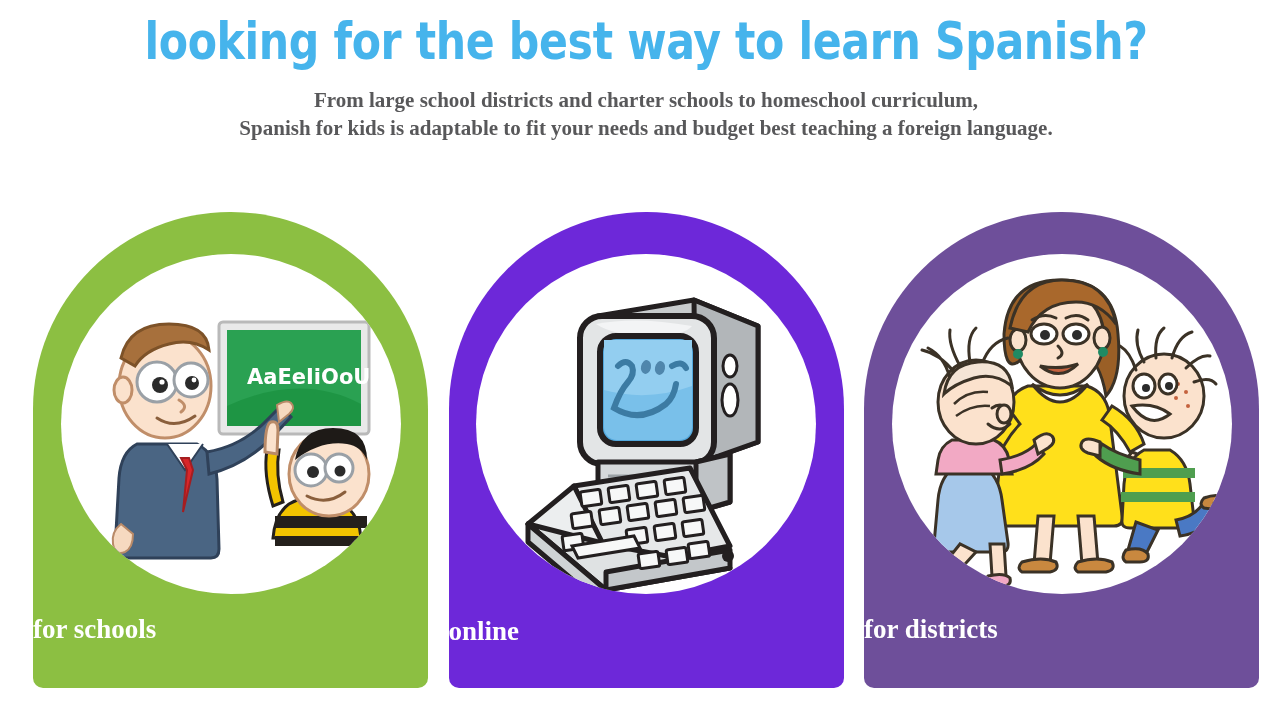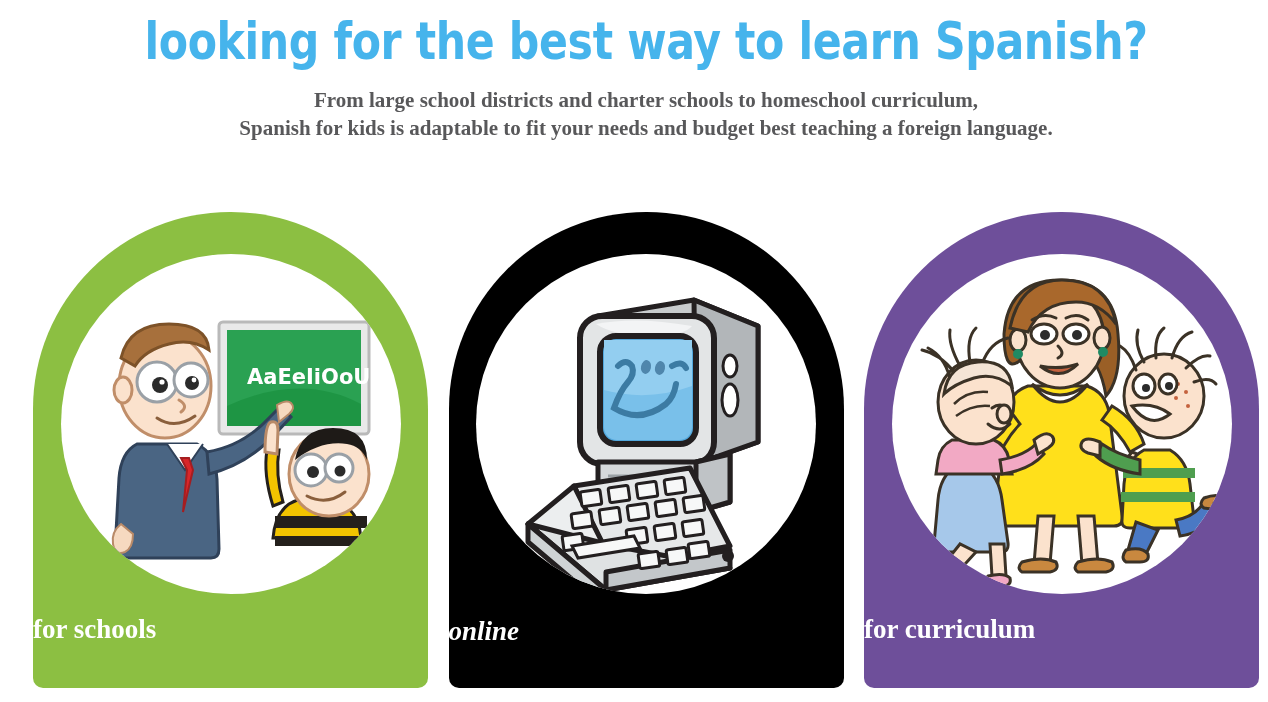"online" .card-online { background: #000000 -> #6d28d9; font-style: italic -> none }
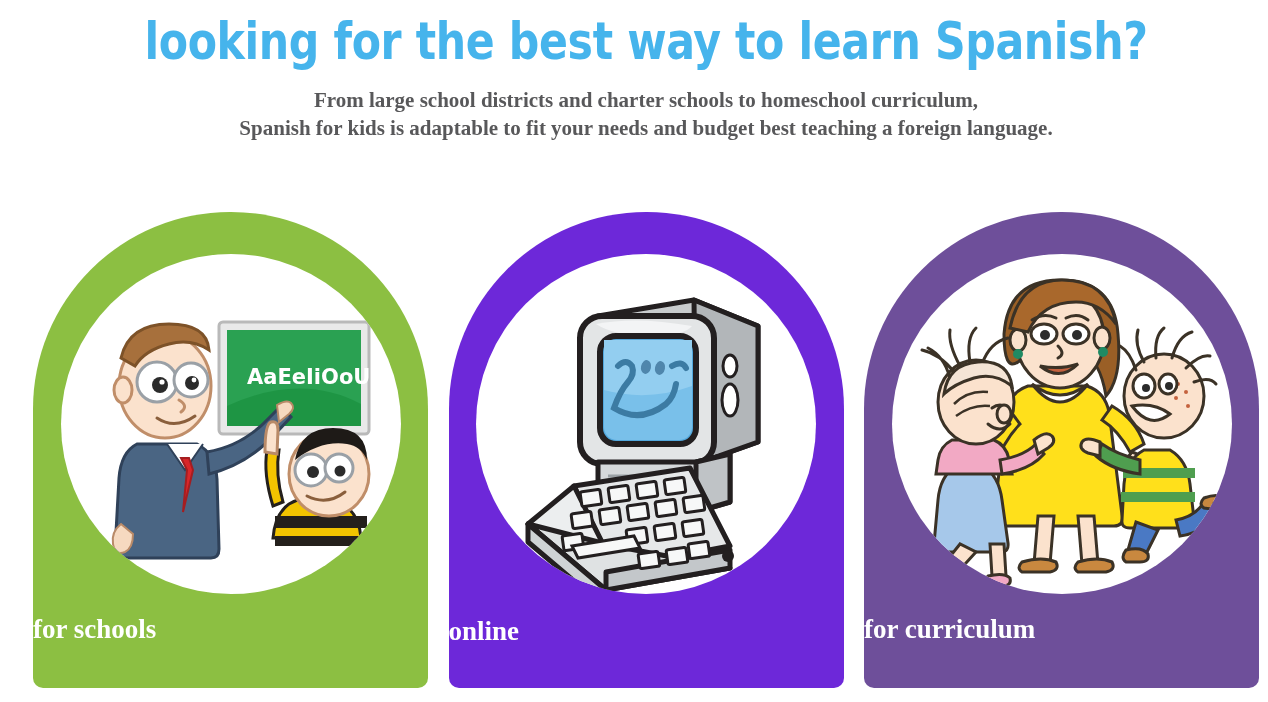"for curriculum" div.card-label { text: curriculum -> districts }
